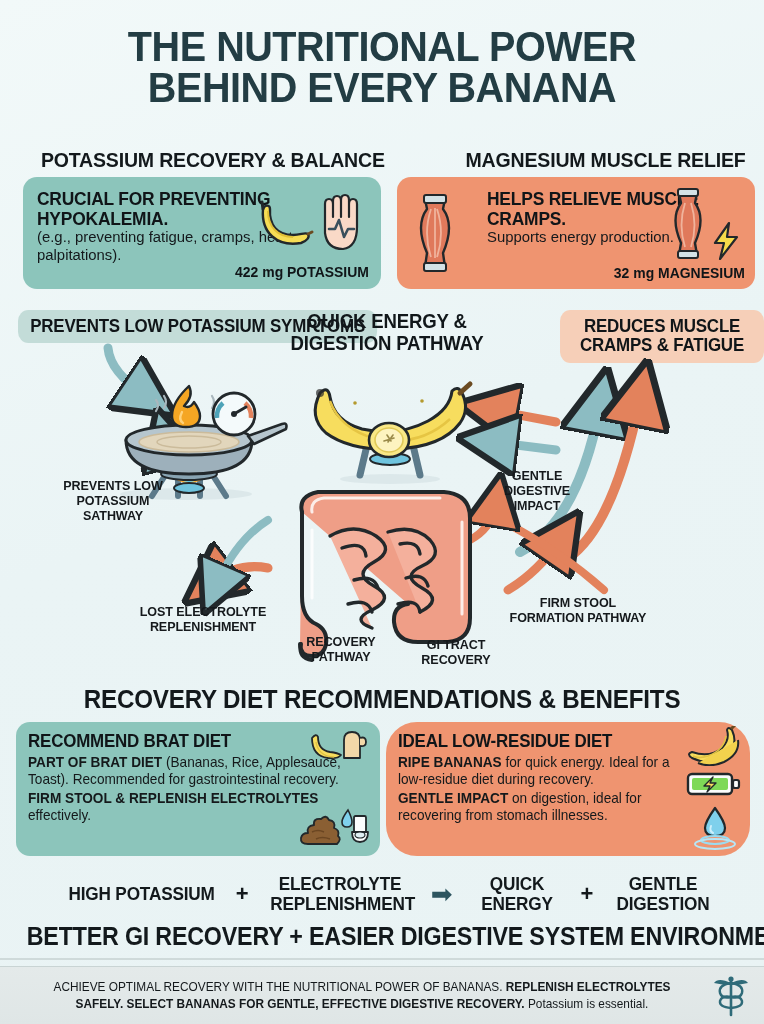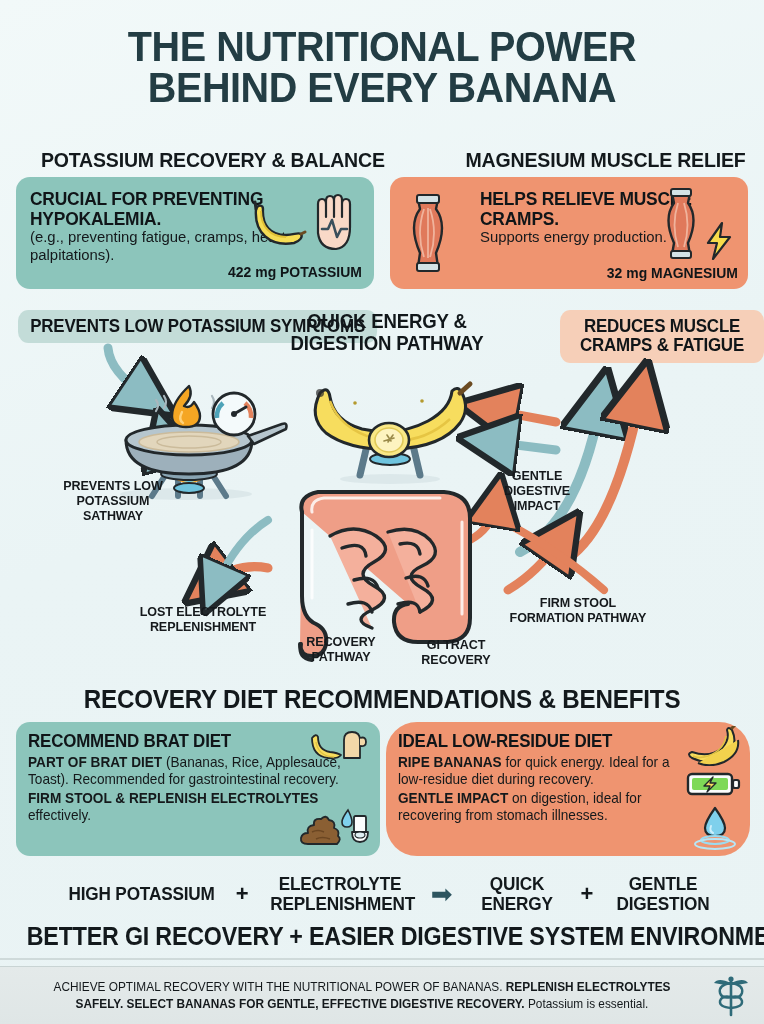"CRUCIAL FOR PREVENTING HYPOKALEMIA." .card { margin-left: none -> 7px }
